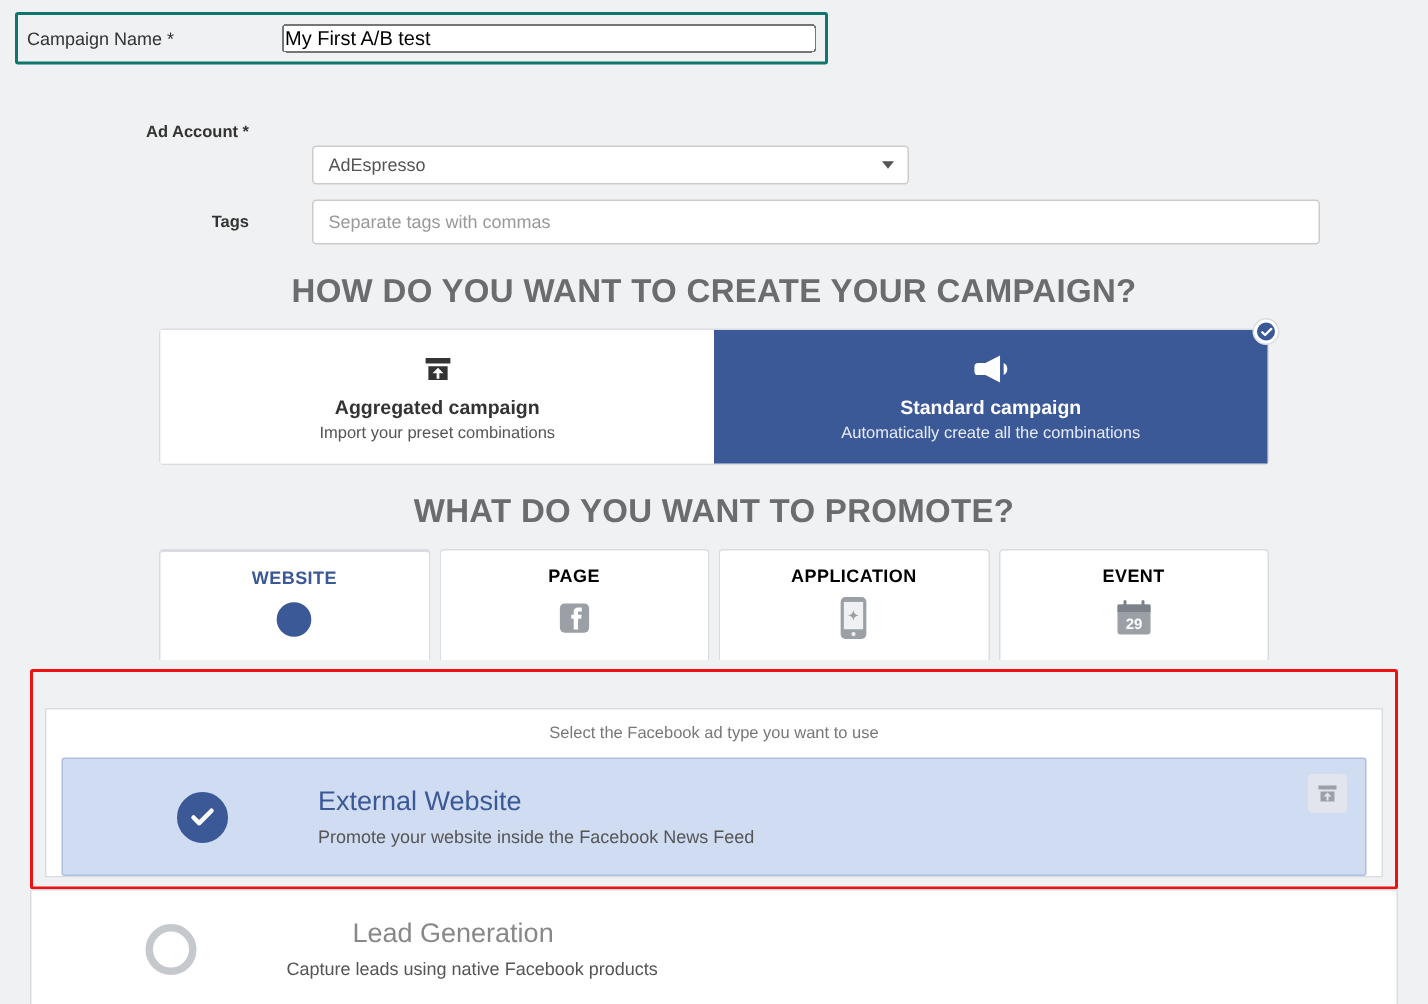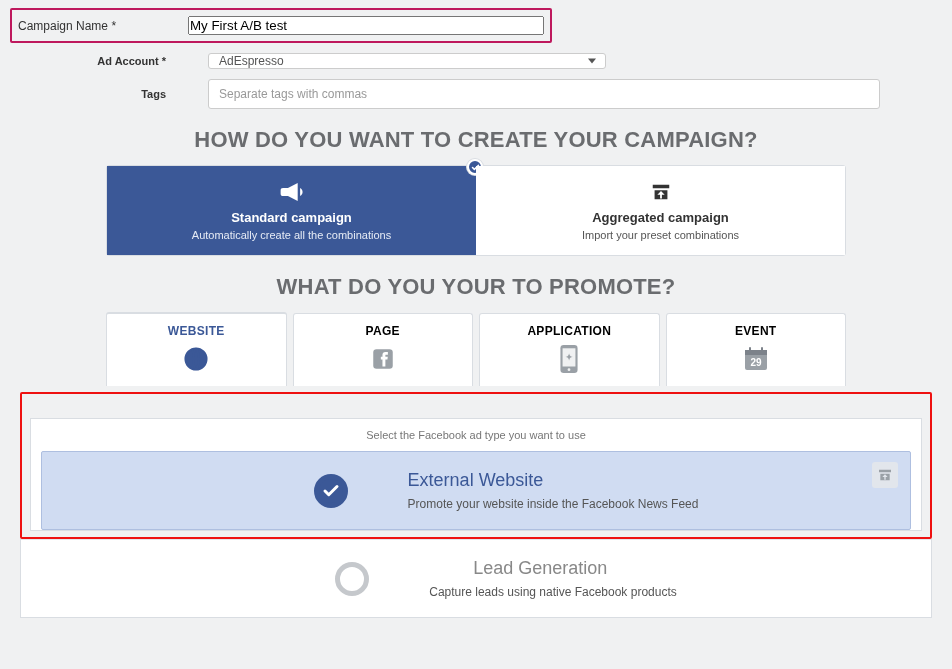"Campaign Name *" .campaign-box { border: 2px solid #be185d -> 2px solid #0f766e }
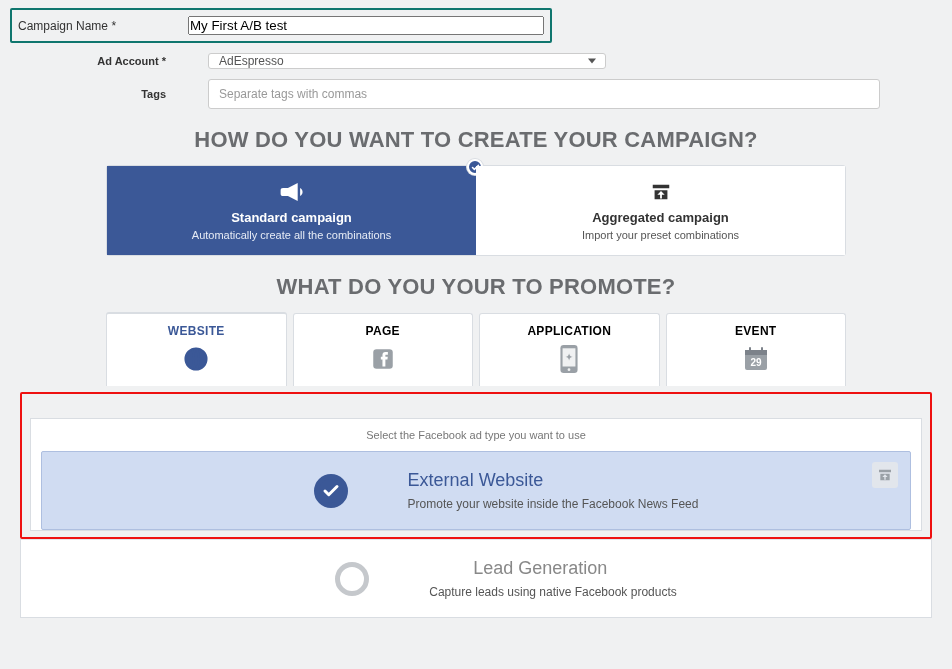"AdEspresso" .sel-wrap { height: 16px -> 26px; margin-top: none -> 44px }
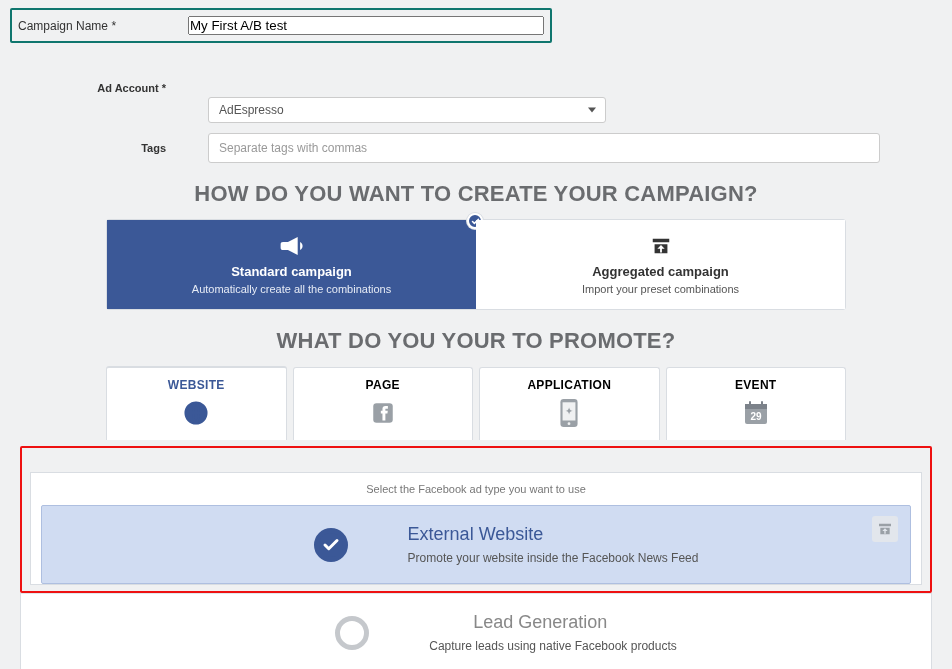"Standard campaign" div.campaign-type-card { order: before "Aggregated campaign" -> after "Aggregated campaign" }
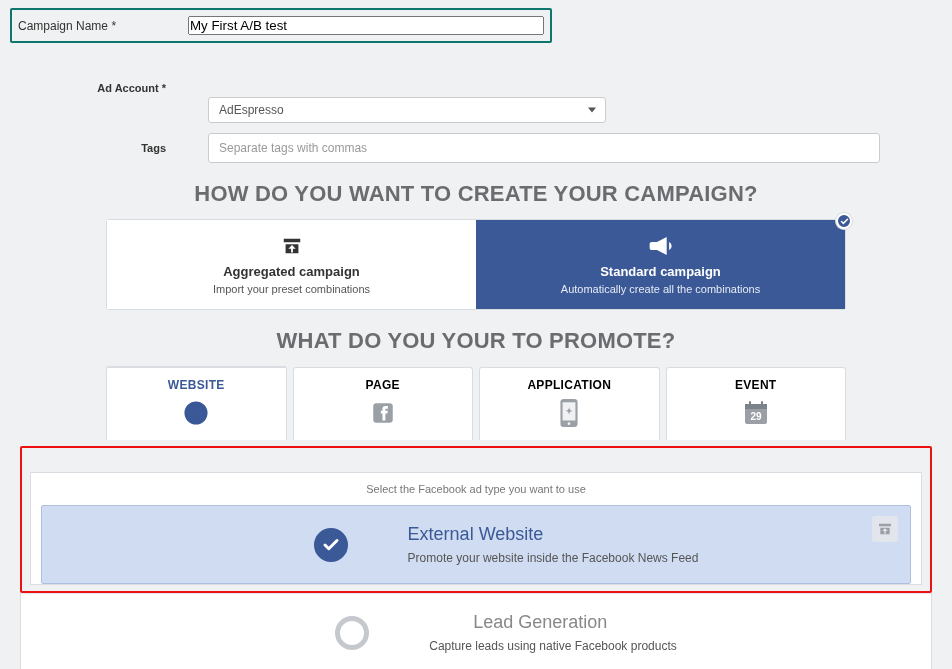"WHAT DO YOU YOUR TO" div.section-title { text: YOUR -> WANT }
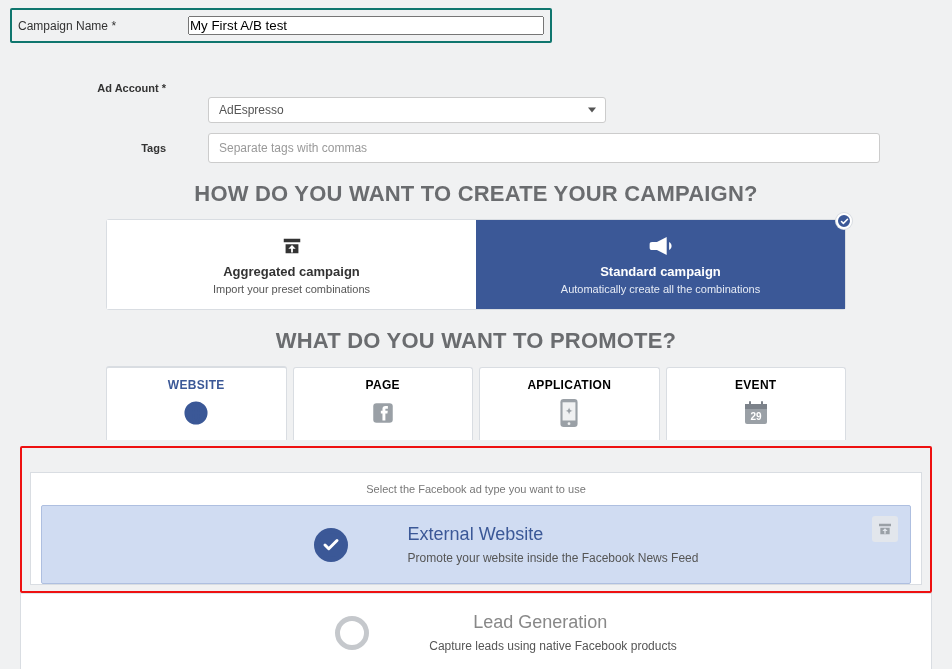"WEBSITE" .promote-tabs { align-items: flex-end -> none }
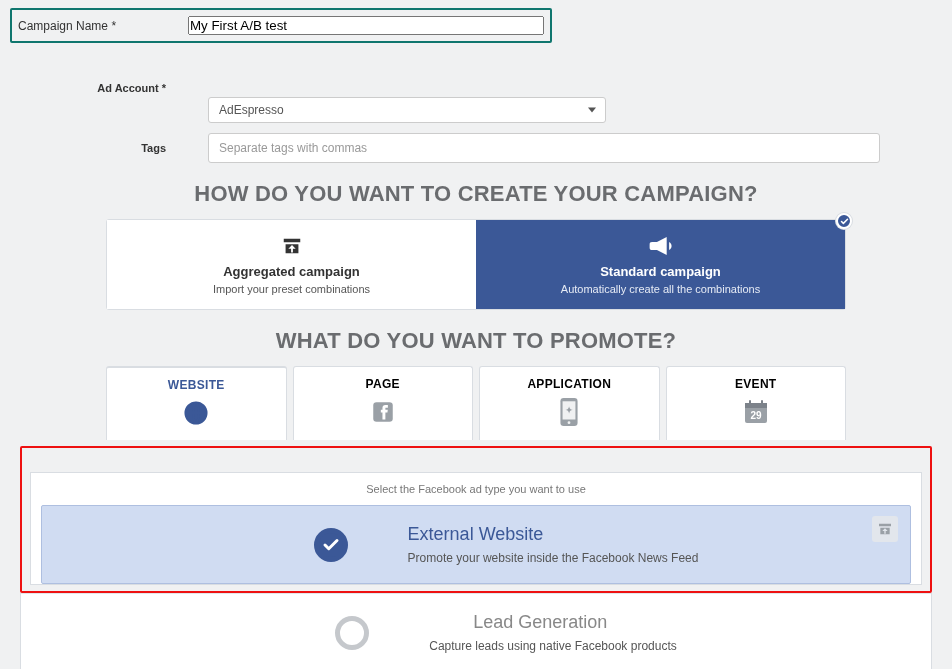"External Website" .adtype-row { justify-content: center -> none }
